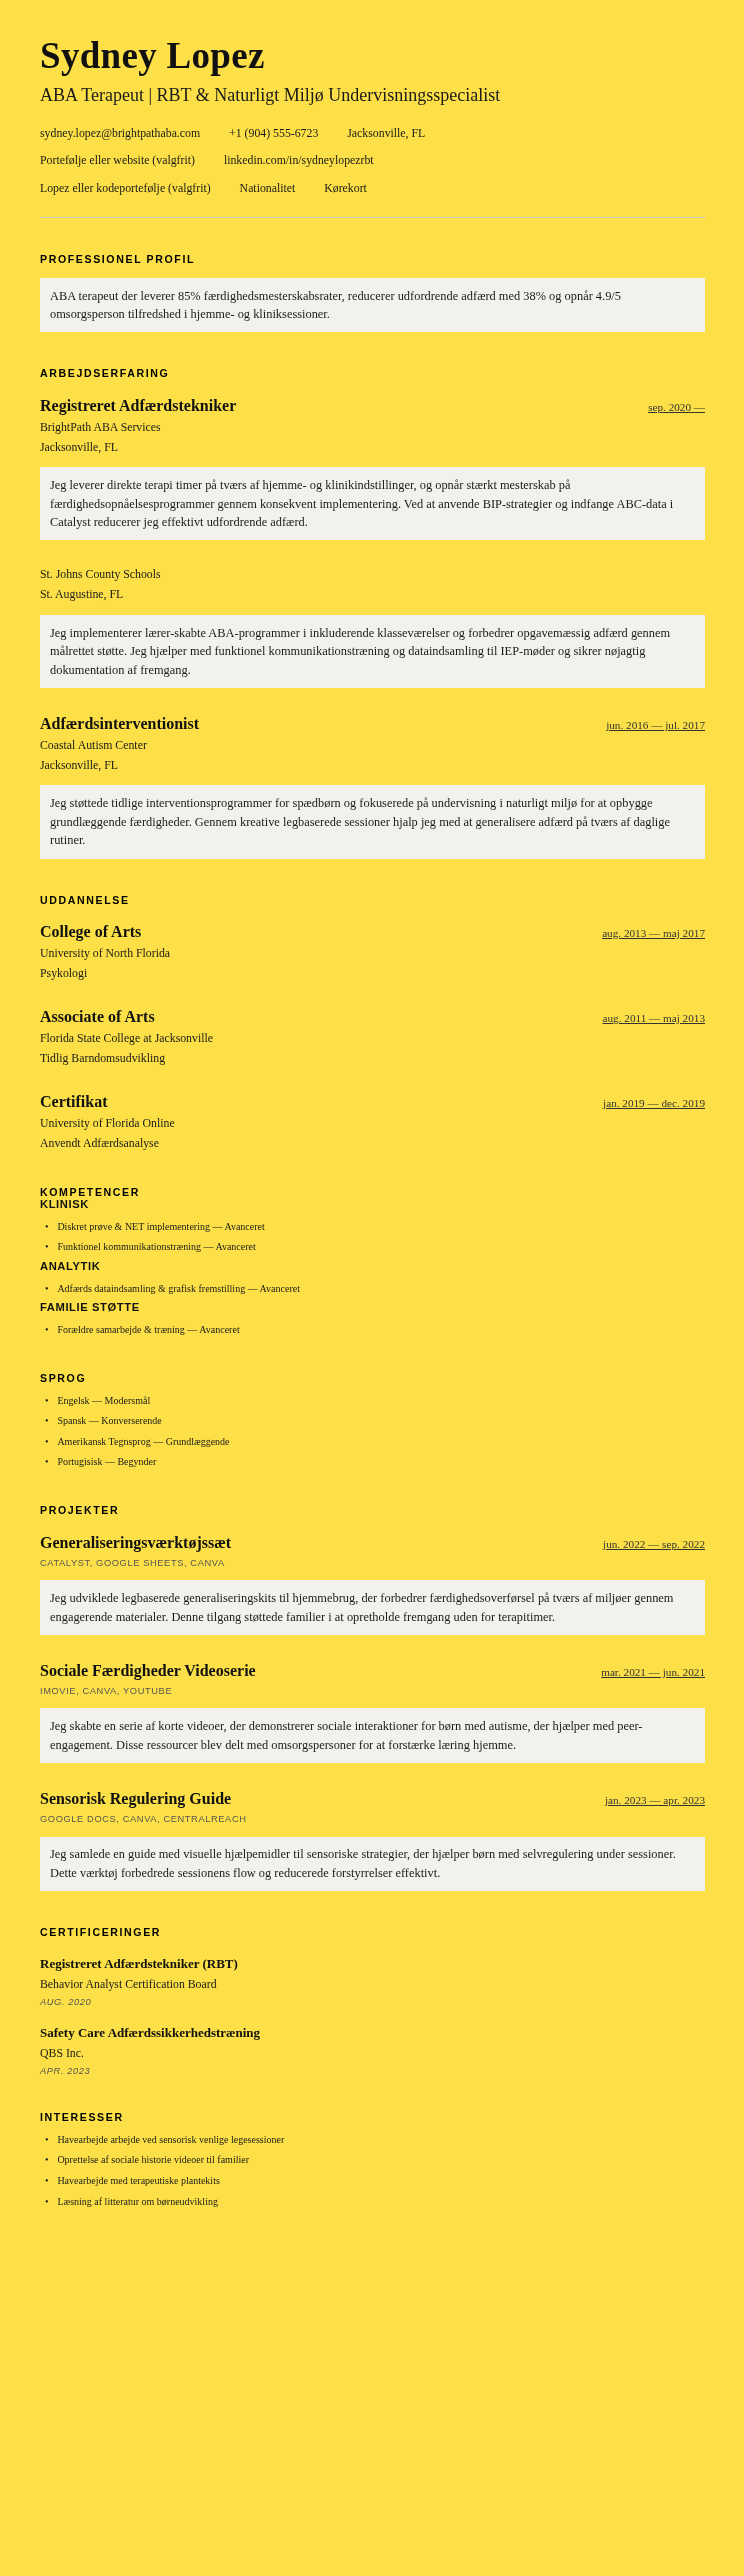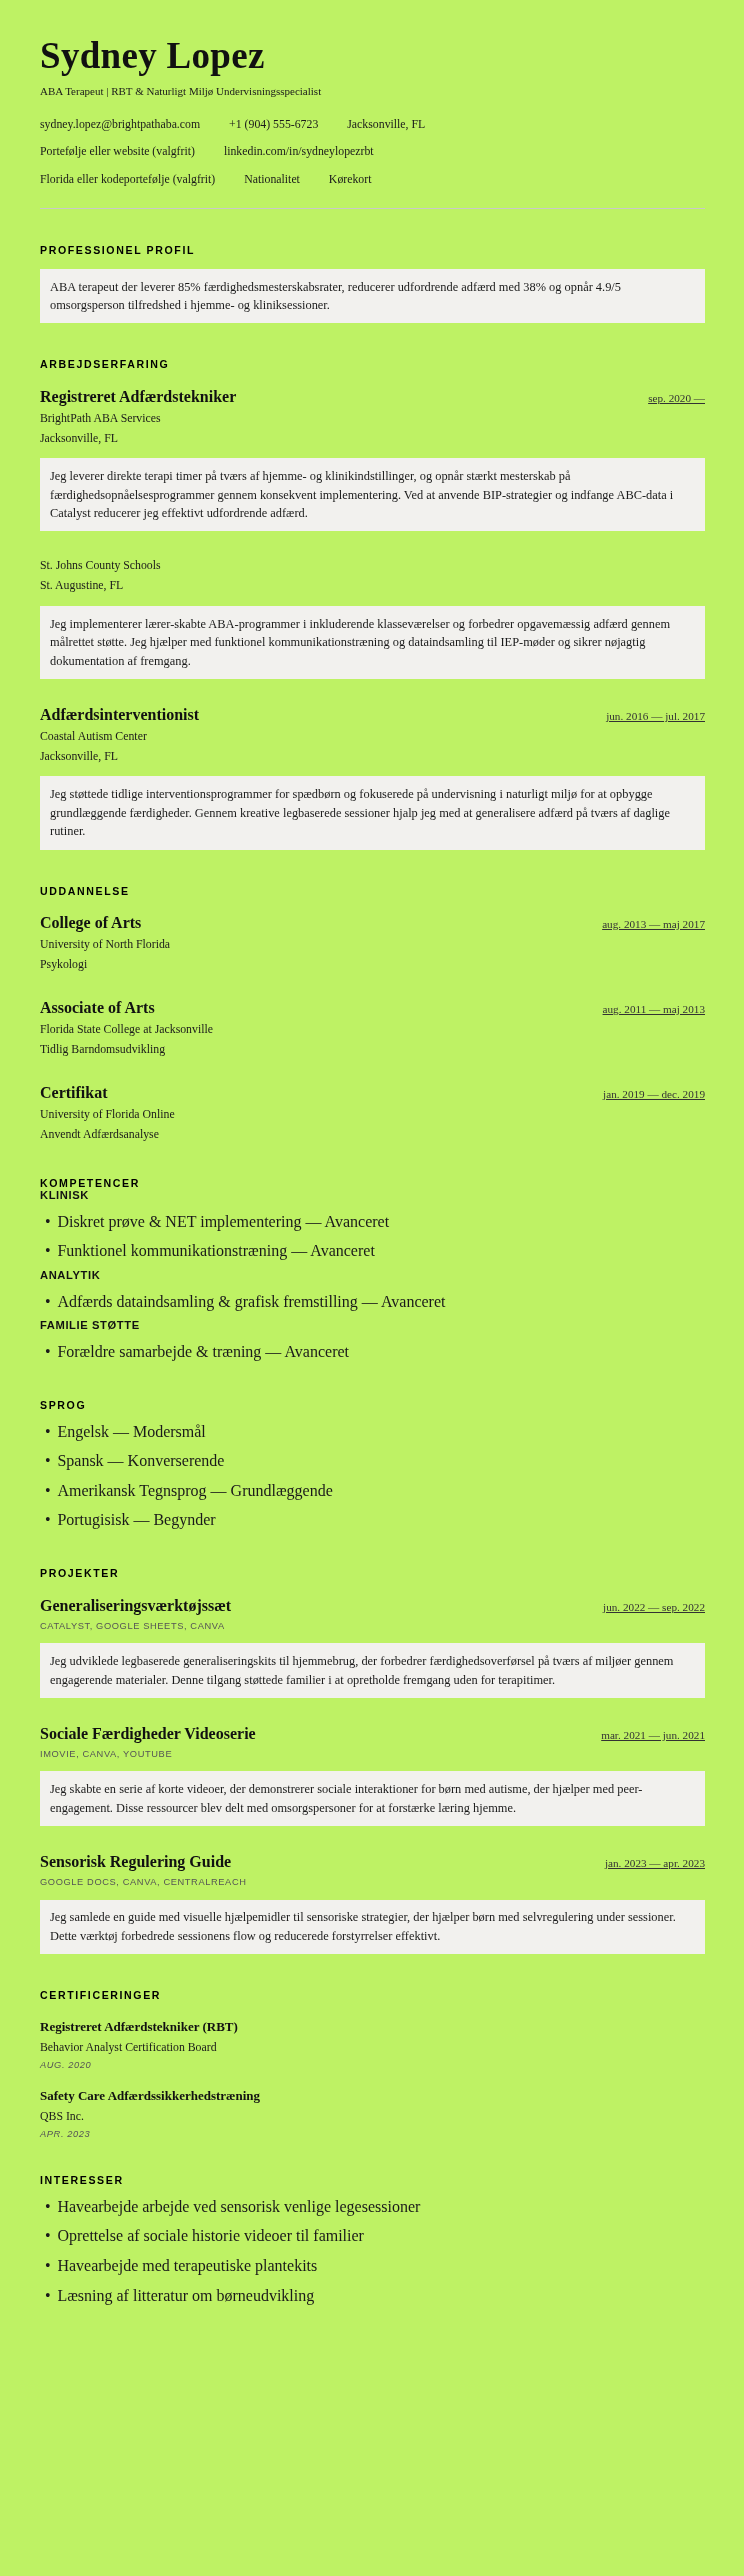"Sydney Lopez" .page { background: #bef264 -> #fde047 }
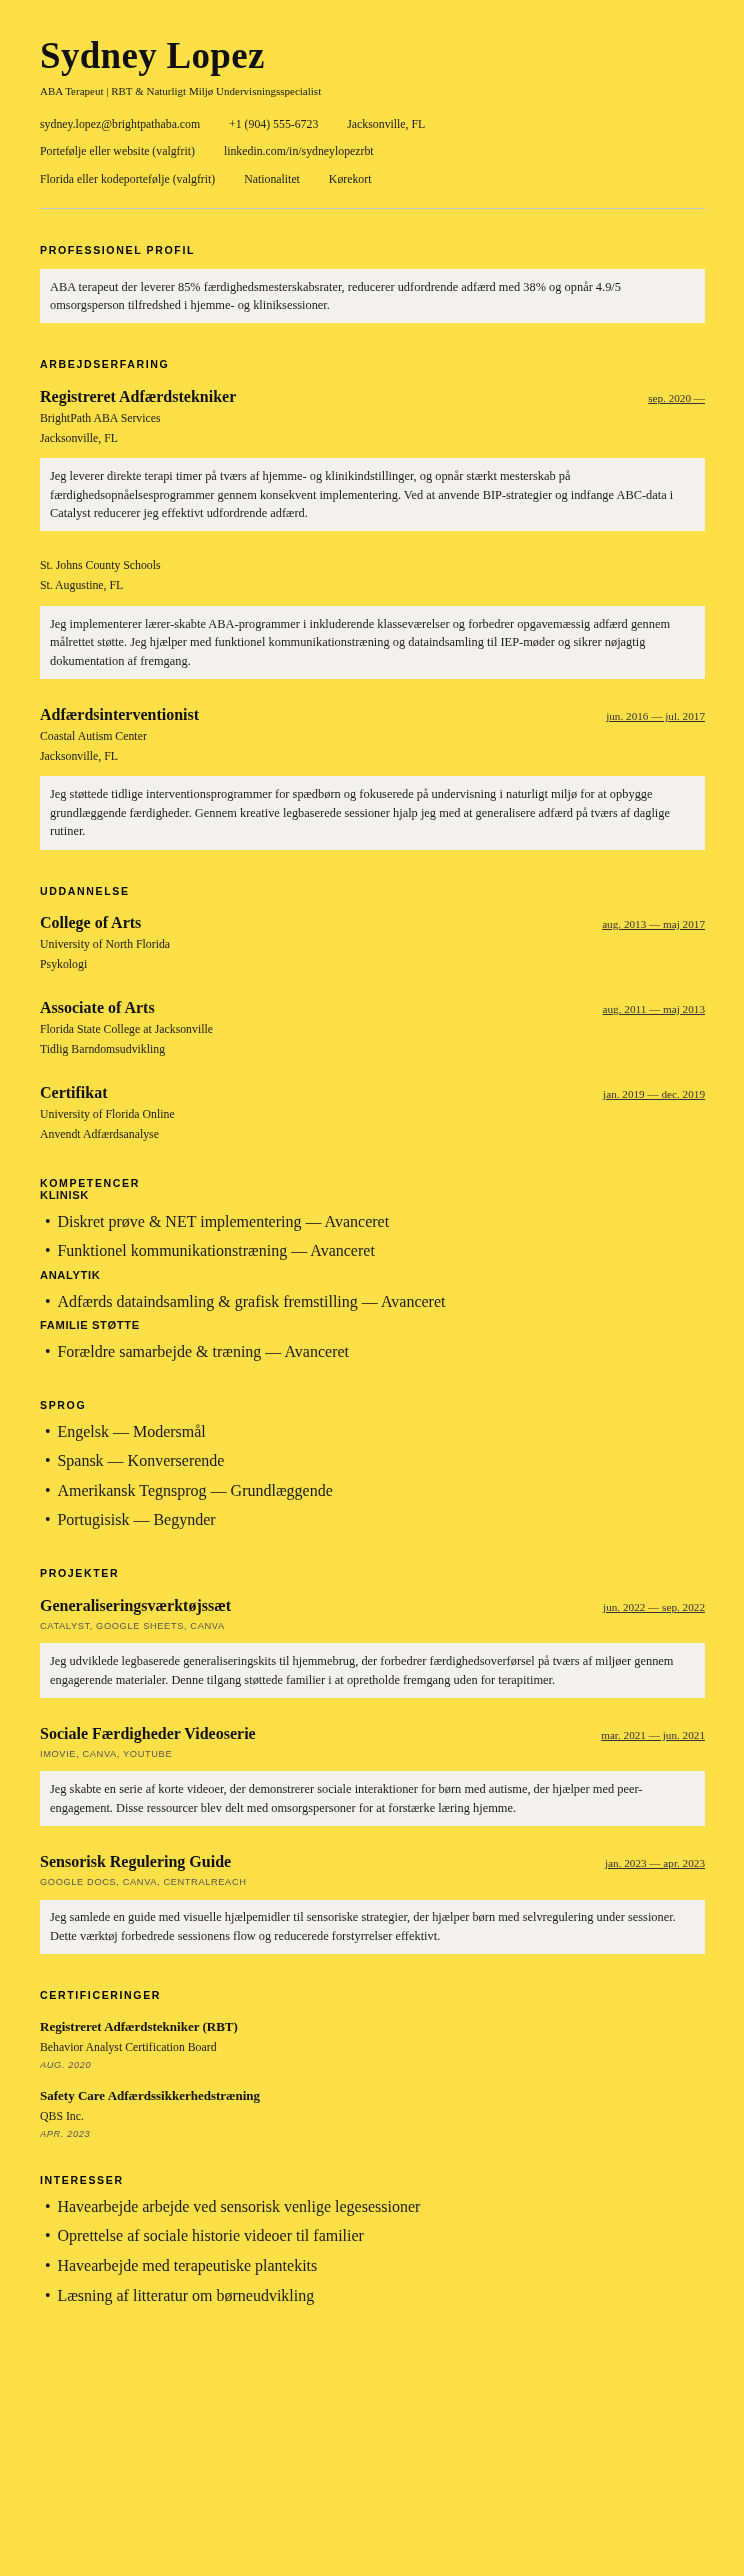"ABA Terapeut | RBT &" .subtitle { font-size: 11px -> 18px }
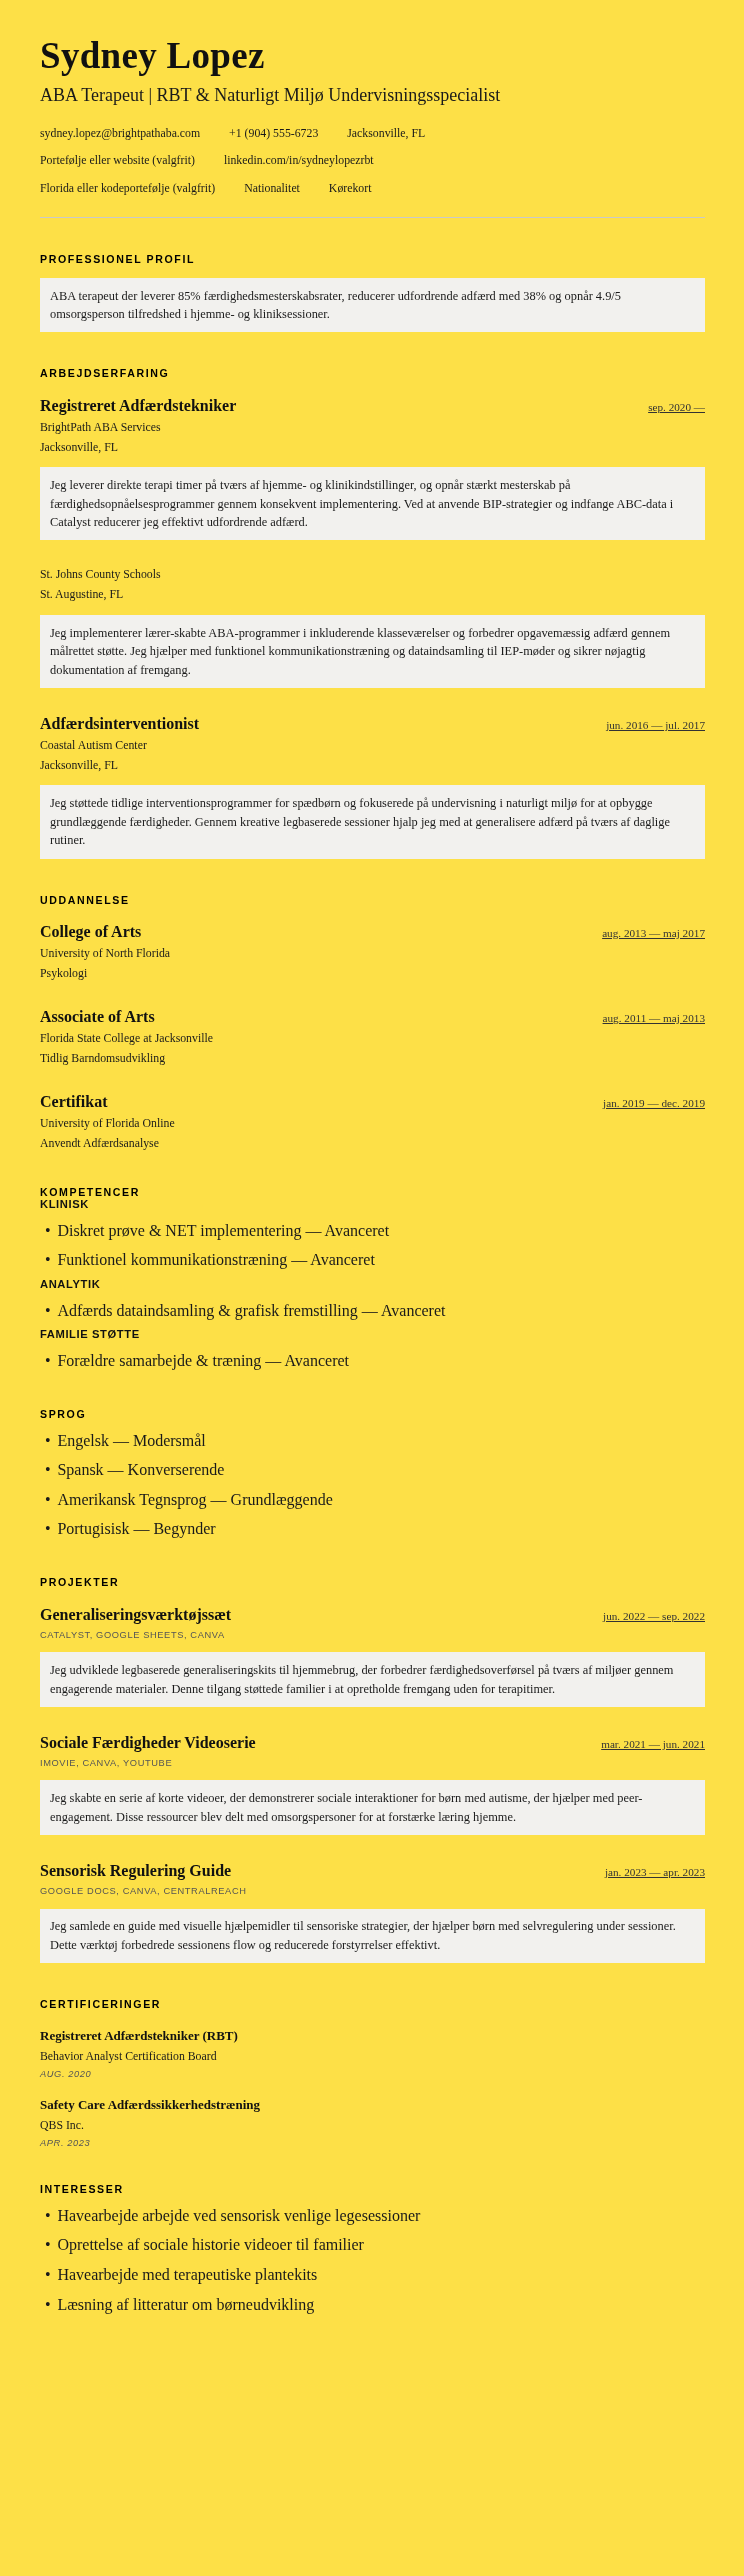"Florida eller kodeportefølje (valgfrit)" span { text: Florida -> Lopez }
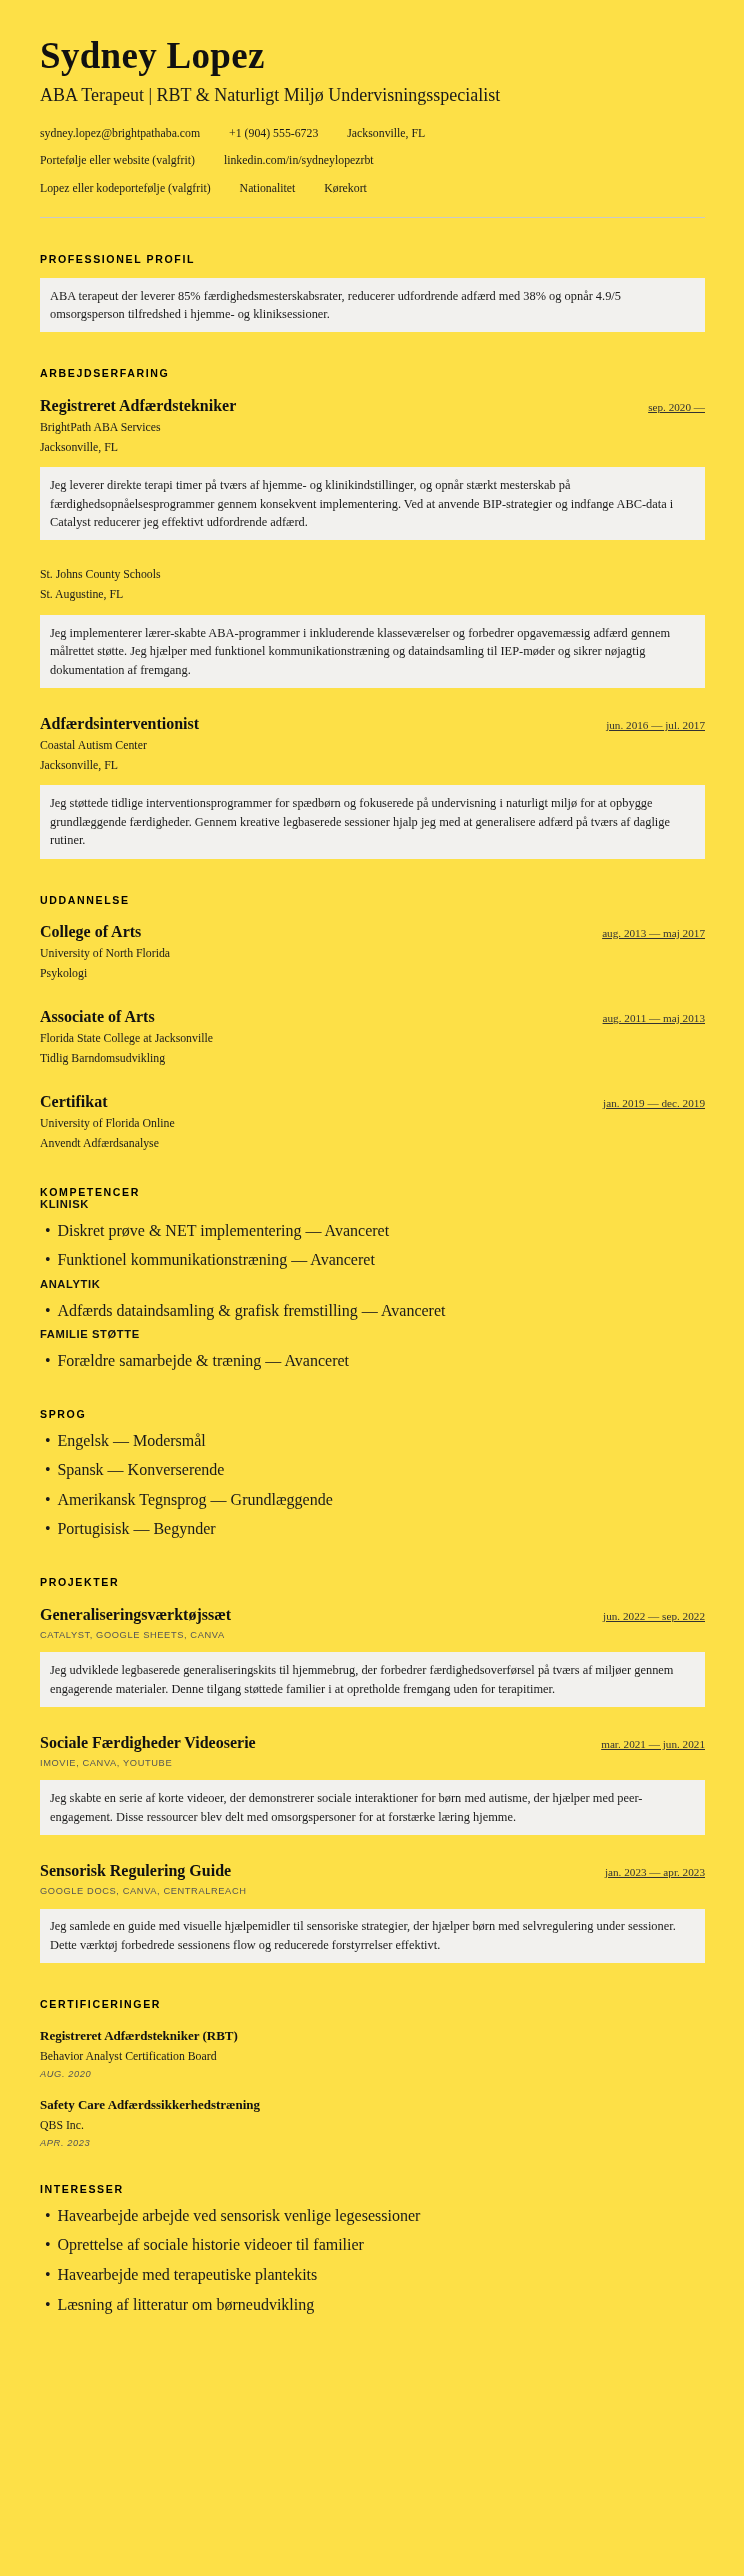"Diskret prøve & NET implementering" ul.bullets li { font-size: 16px -> 10px }
